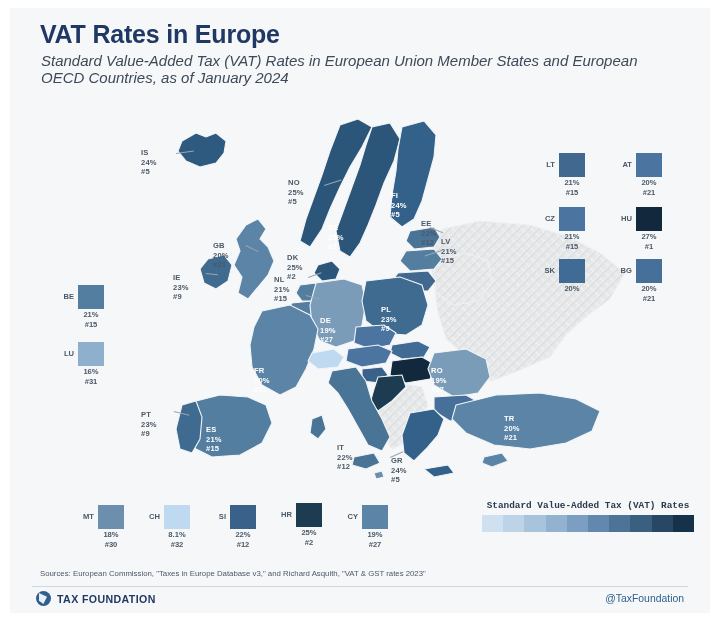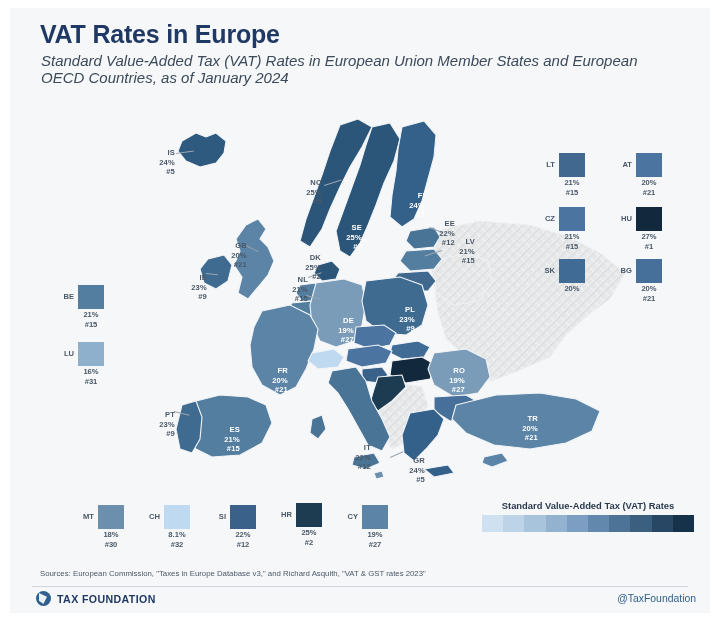"IS" .clab { text-align: right -> left }
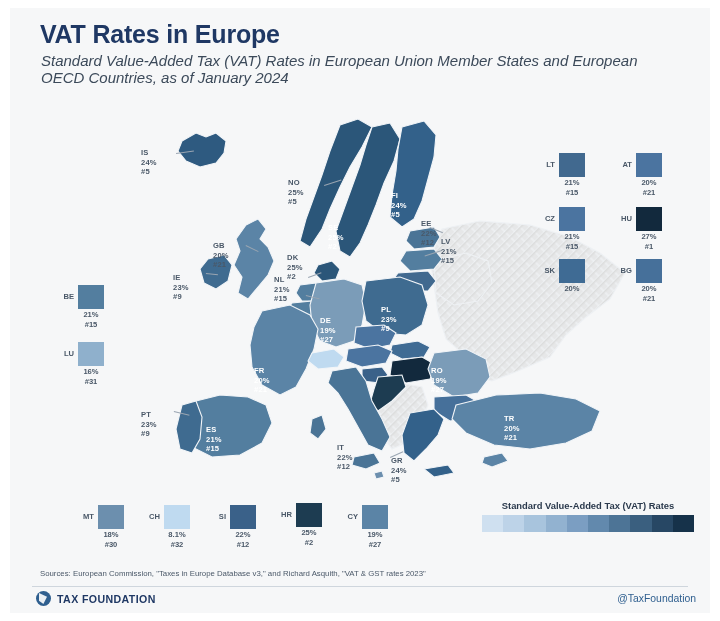"Standard Value-Added Tax (VAT) Rates" .legend .ltitle { font-family: none -> Liberation Mono, monospace }
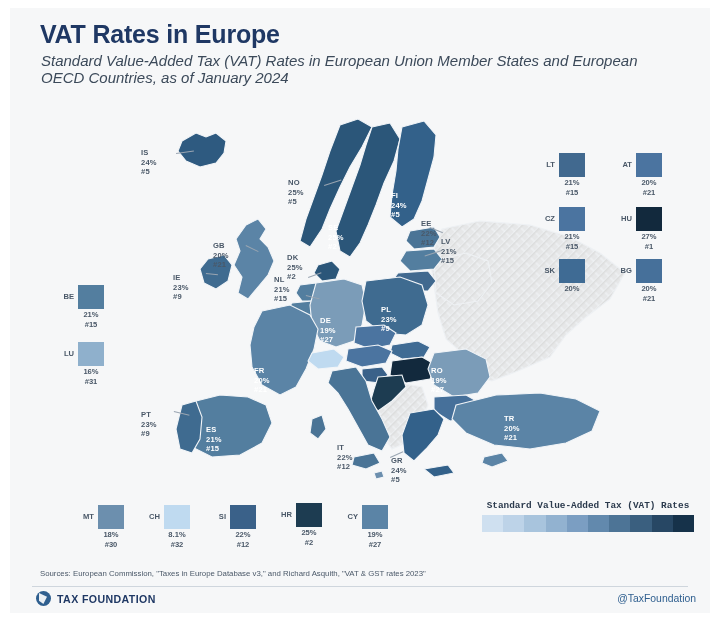"@TaxFoundation" .handle { right: 14px -> 26px }
